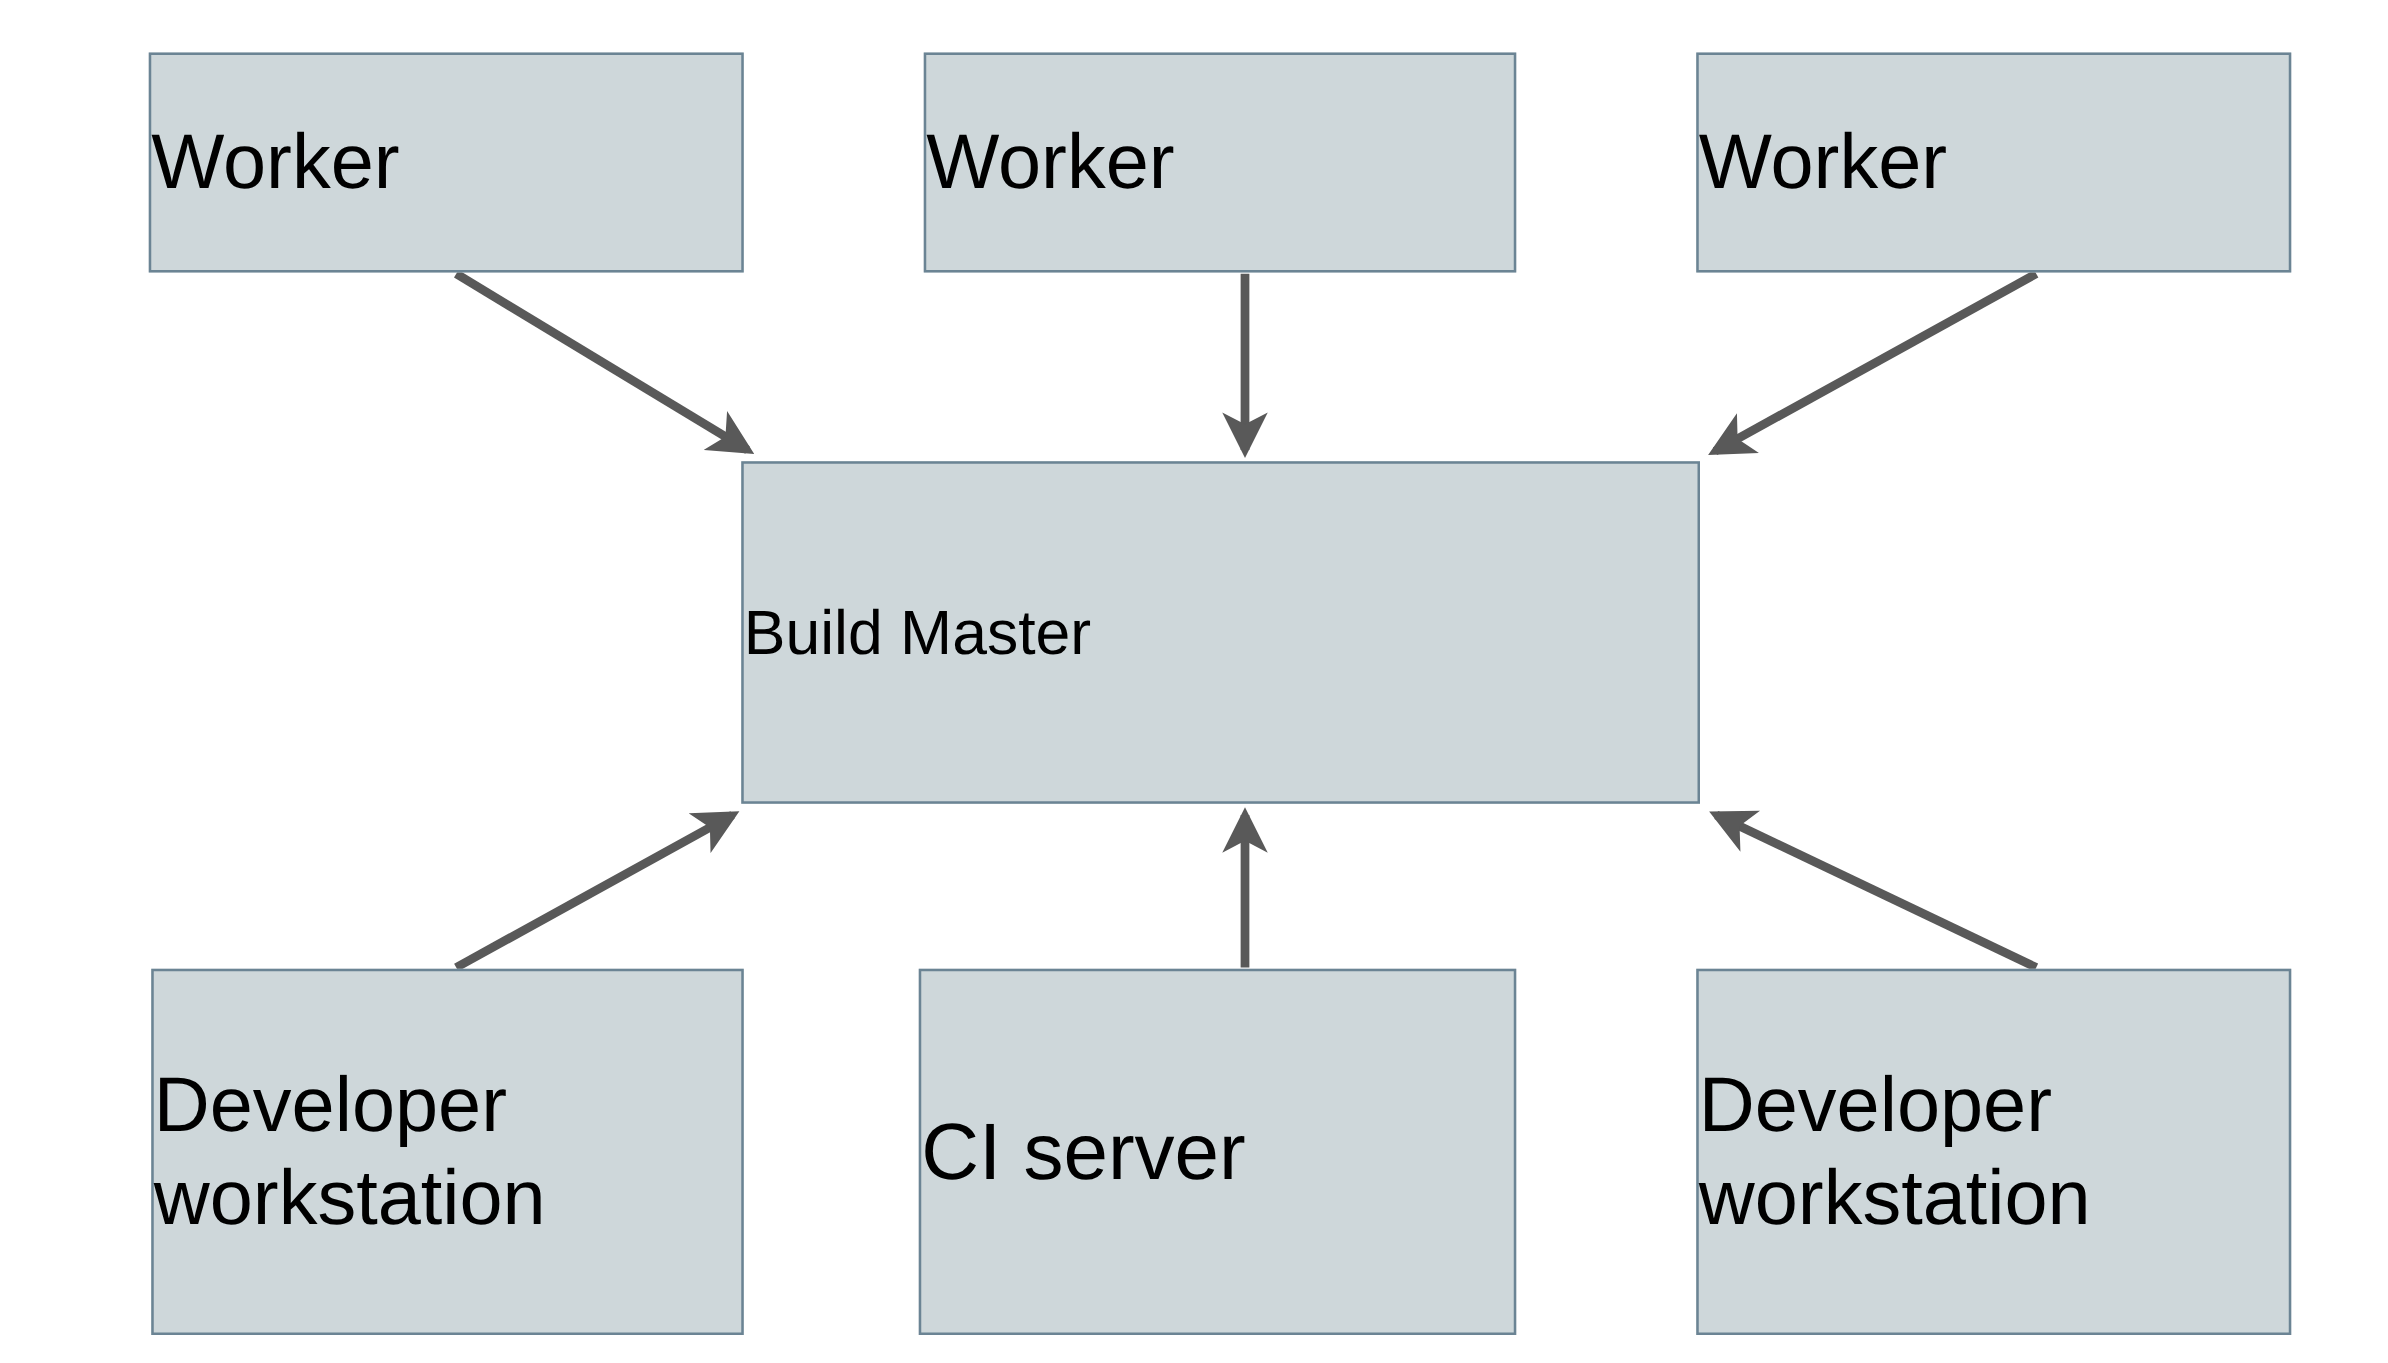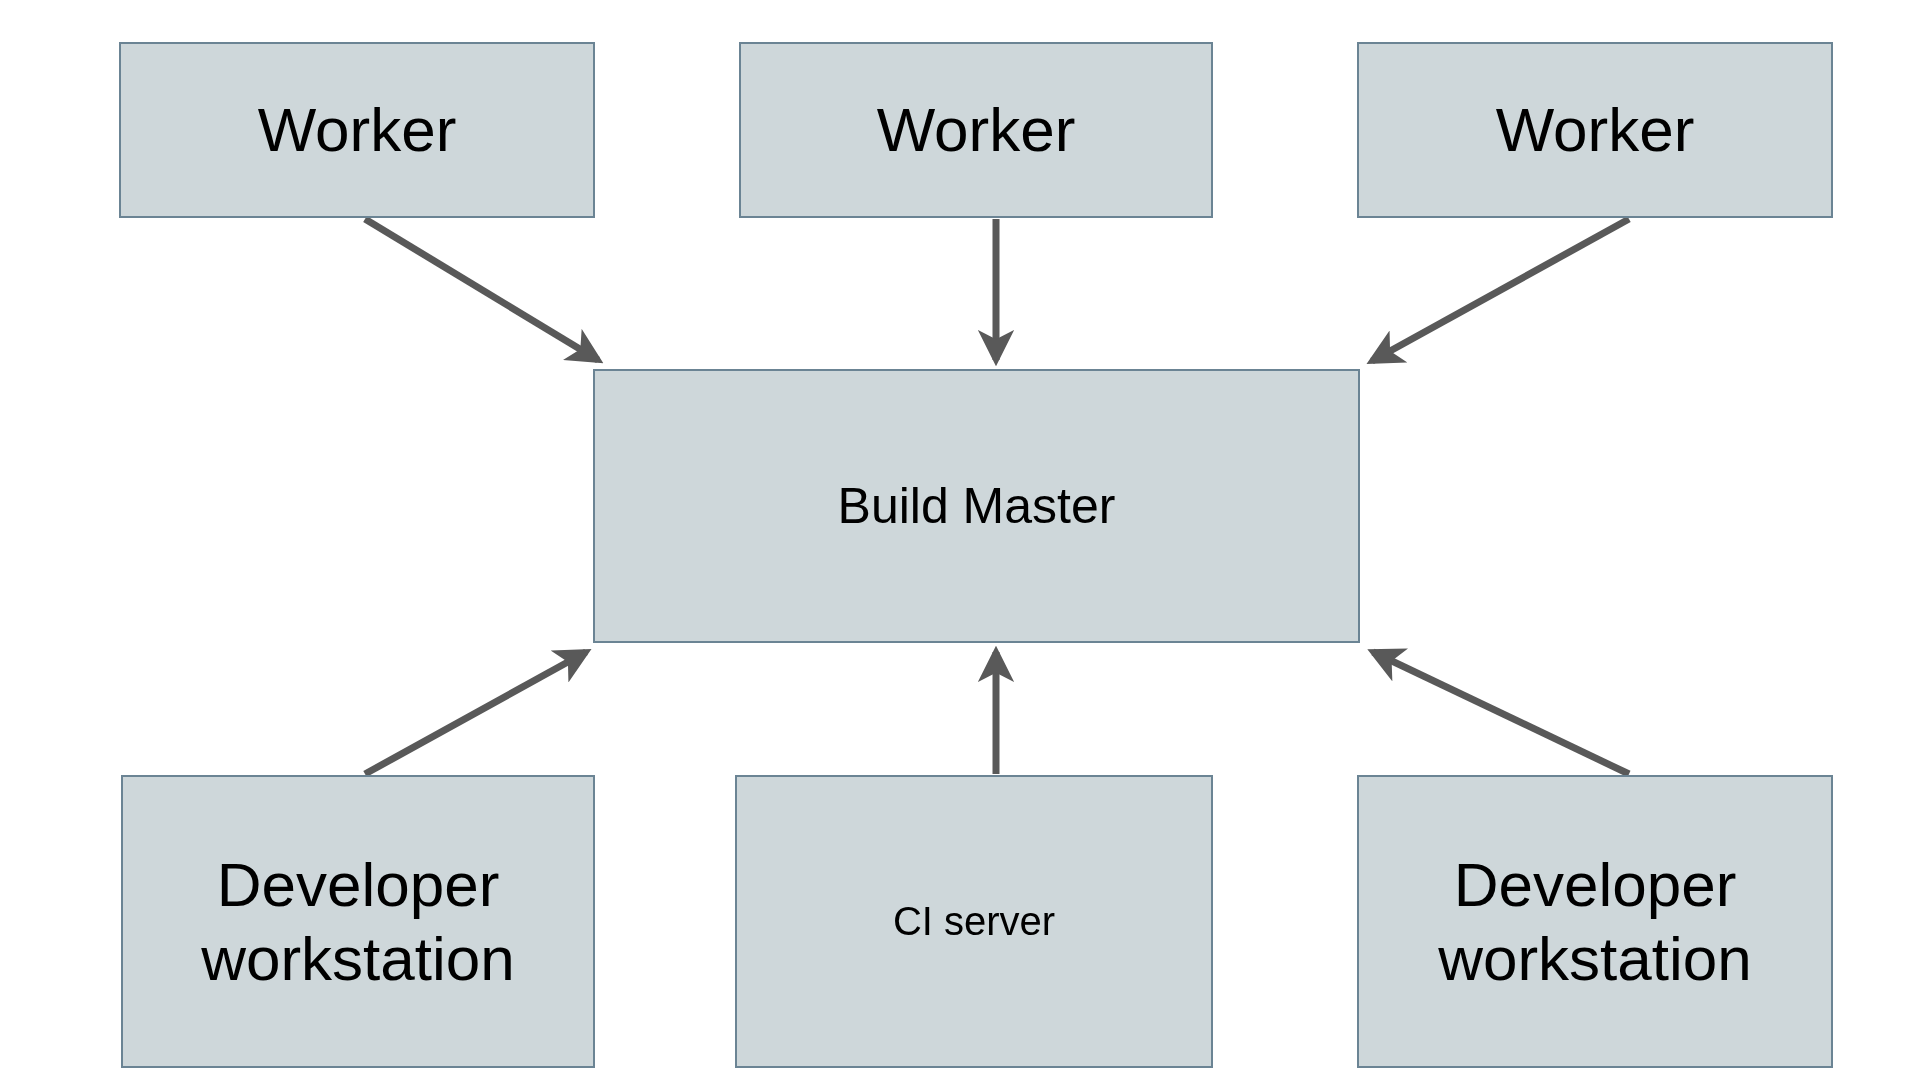"Worker" .node { text-align: center -> left }
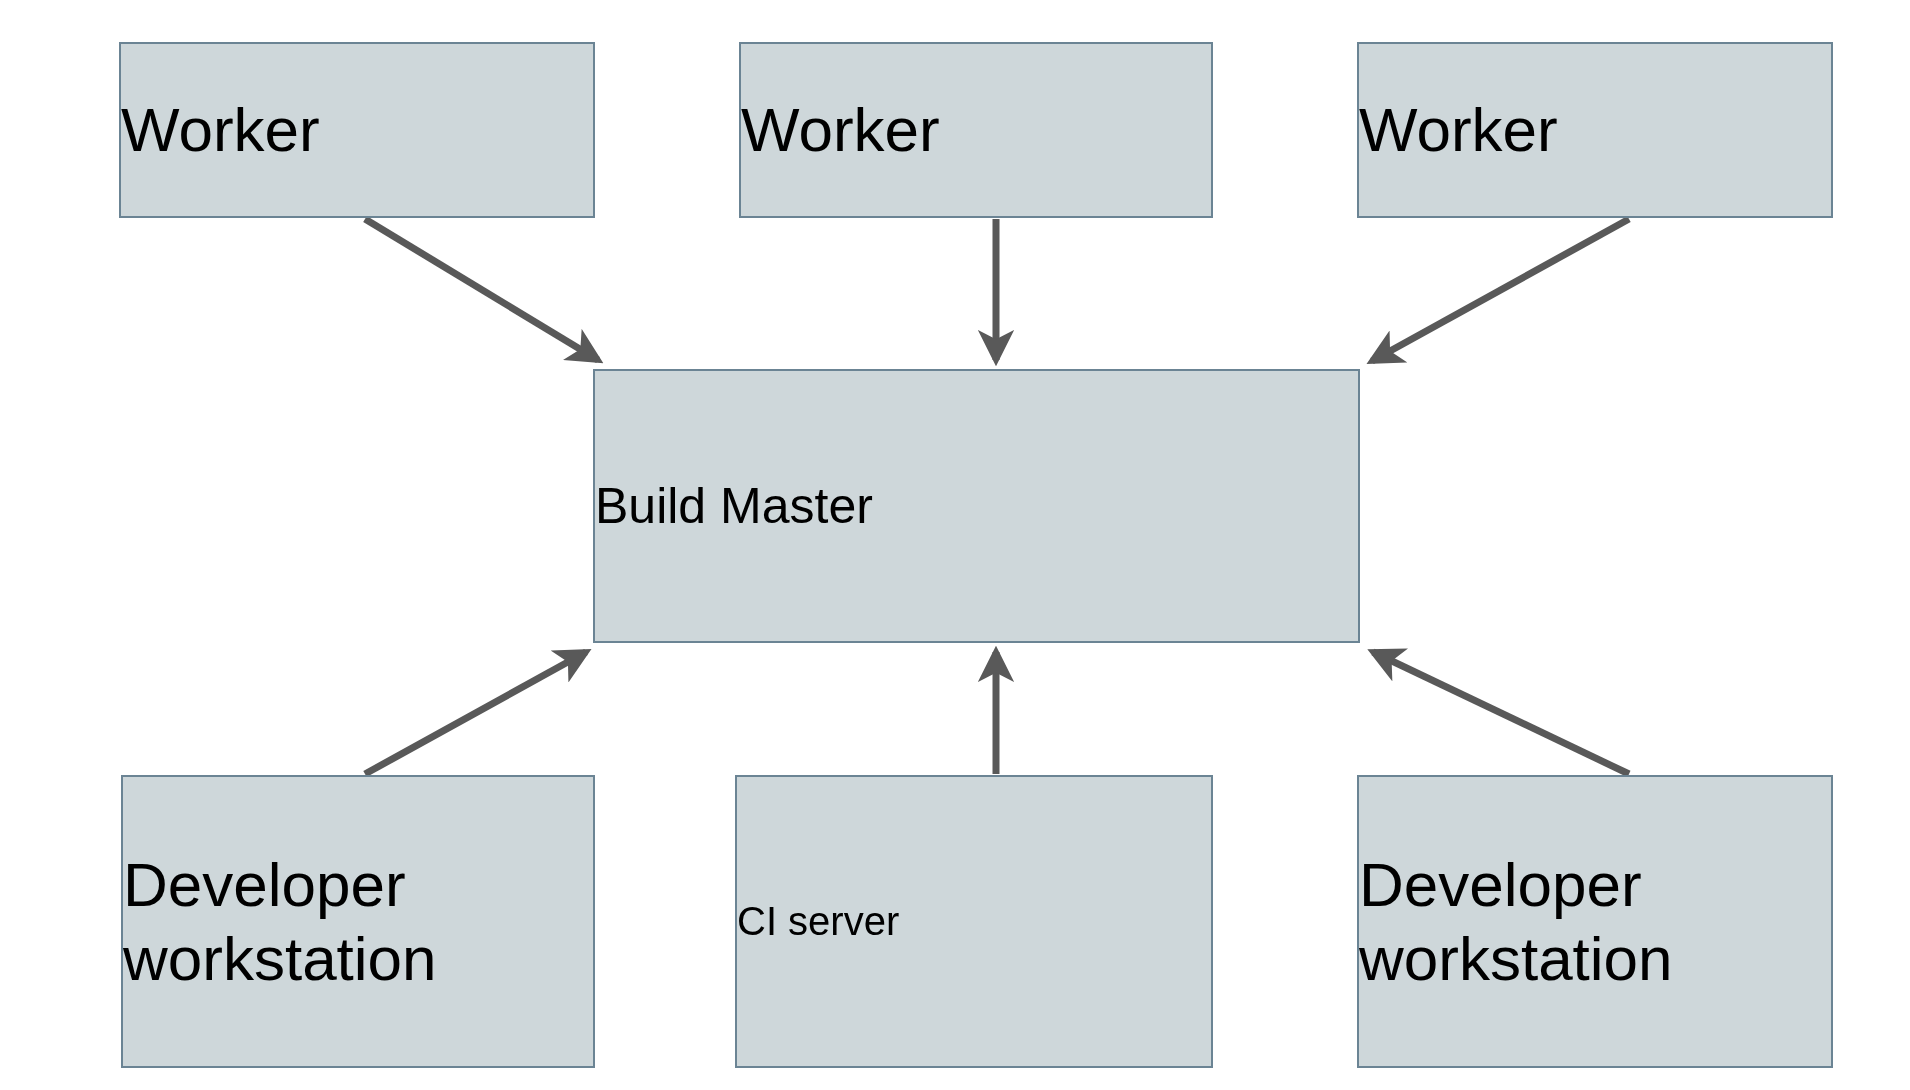"CI server" #node-ci-server { font-size: 40px -> 64px }
